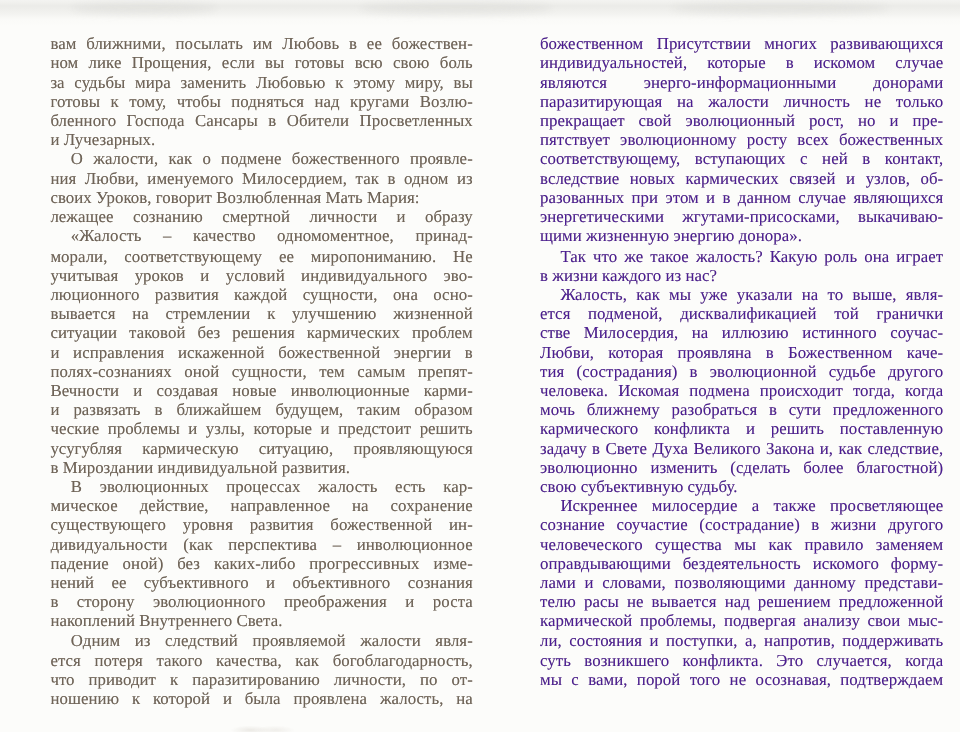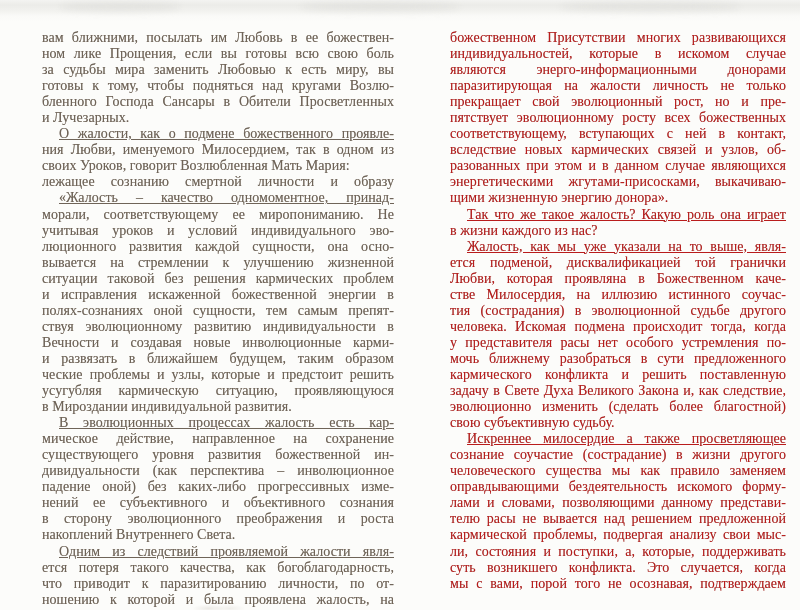"божественном Присутствии многих" div.page-column { color: #b91c1c -> #4c1d95 }
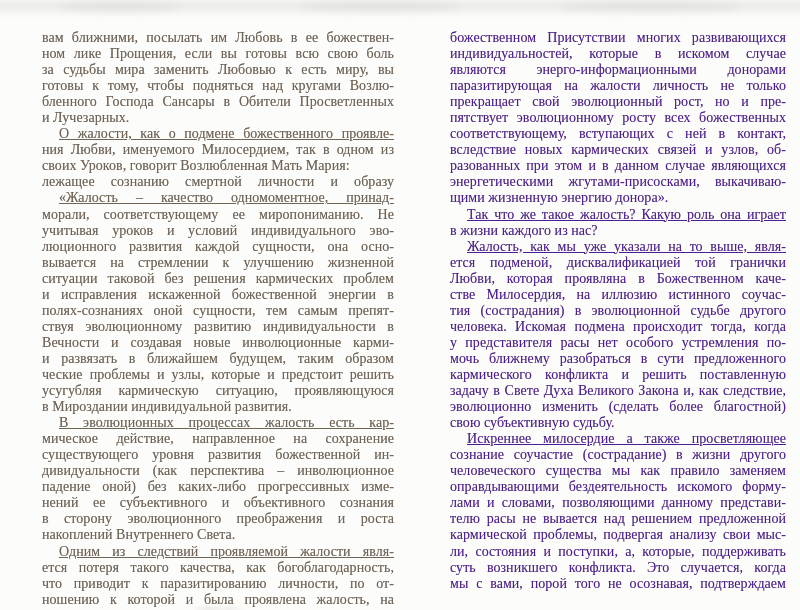"за судьбы мира заменить Любовью" div.ln { text: есть -> этому }
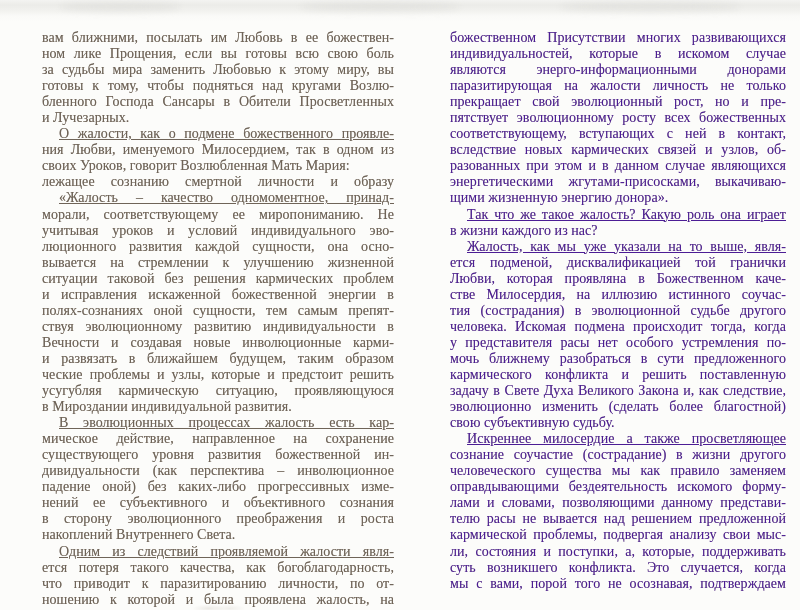"О жалости, как о подмене" .ln.ind { text-decoration: underline -> none }
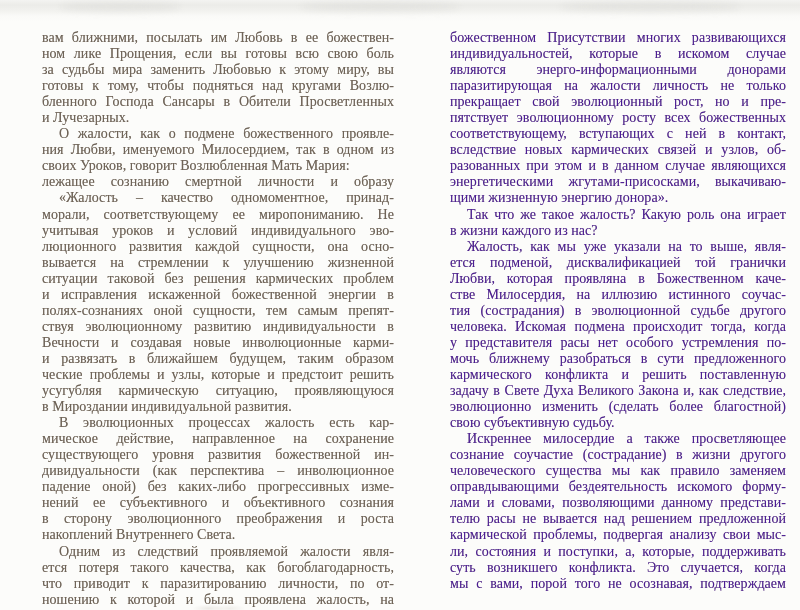"Любви, которая проявляна в Божественном" div.ln { order: before "стве Милосердия, на иллюзию истинного" -> after "стве Милосердия, на иллюзию истинного" }
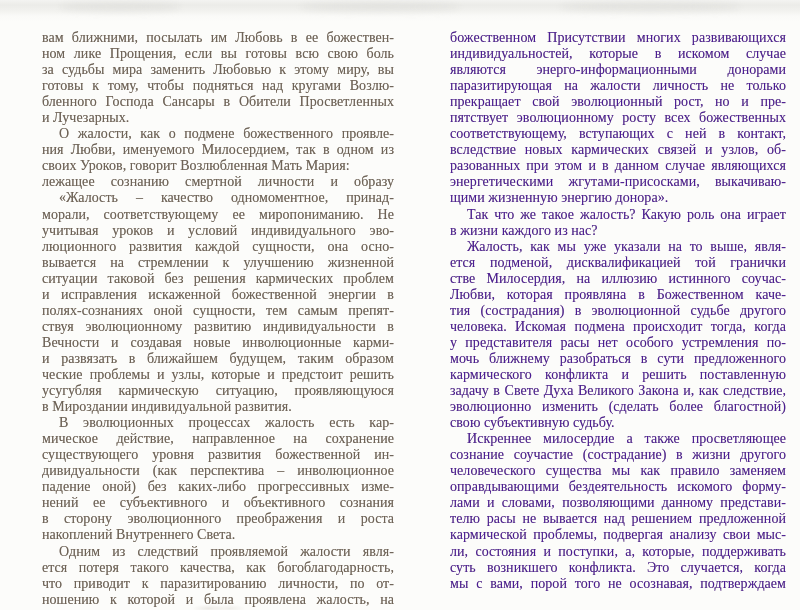"ствуя эволюционному развитию" div.ln { html: <div>ствуя эволюционному развитию индивидуальности в</div> -> none }
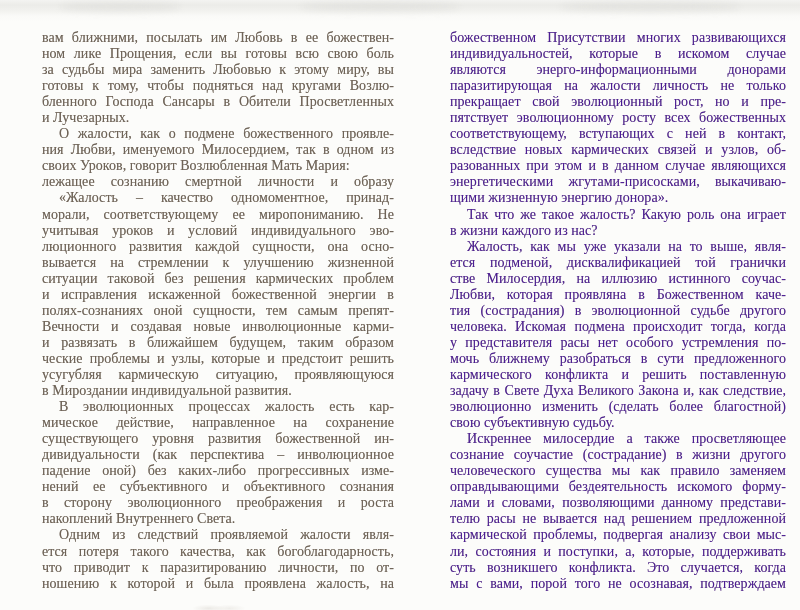"у представителя расы нет особого" div.ln { html: <div>у представителя расы нет особого устремления по-</div> -> none }
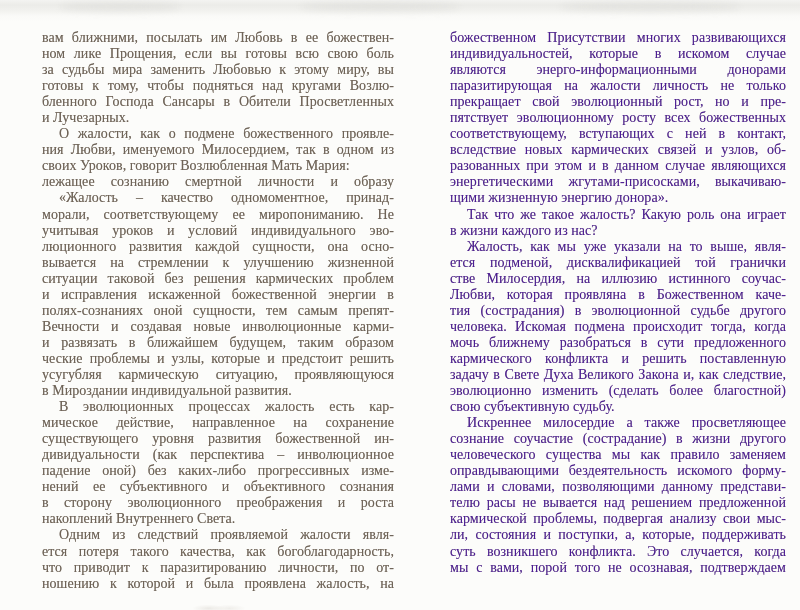"ли, состояния и поступки, а," div.ln { text: которые -> напротив }
